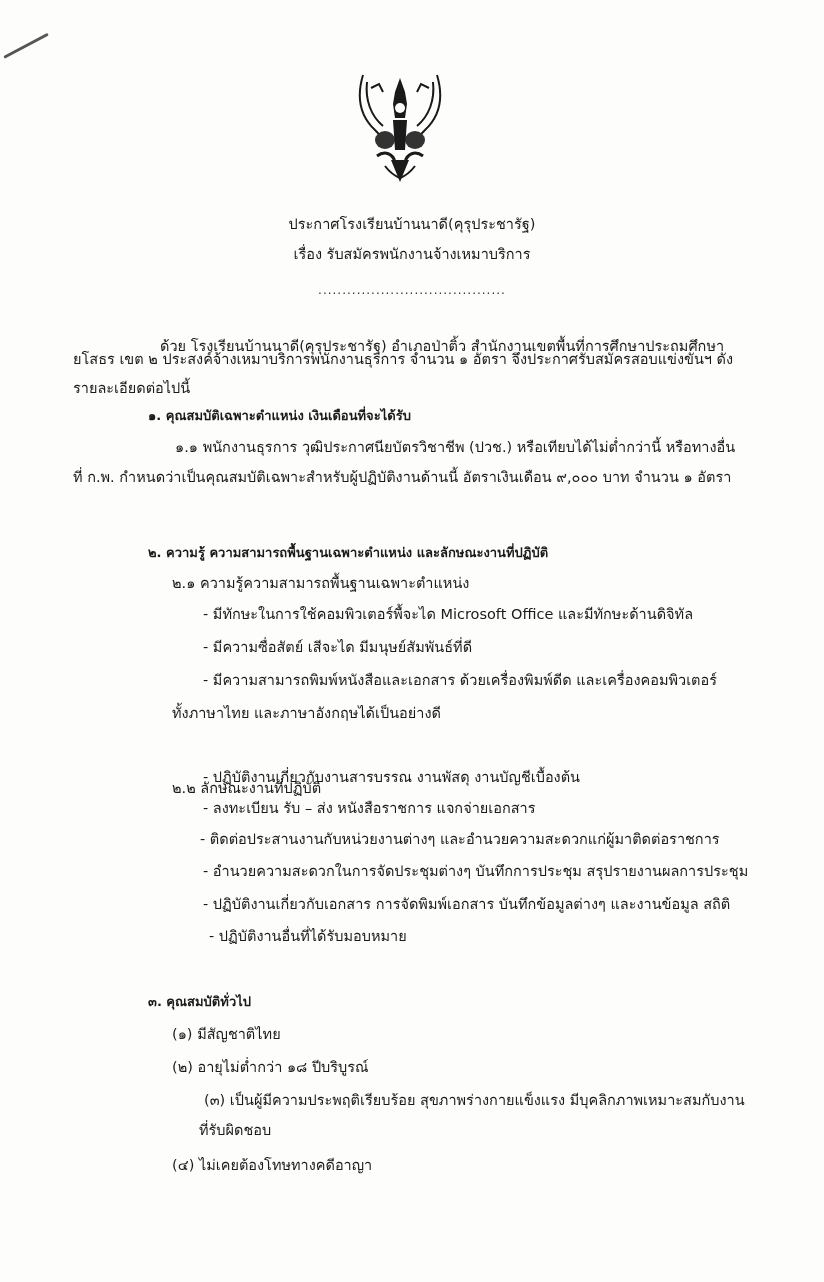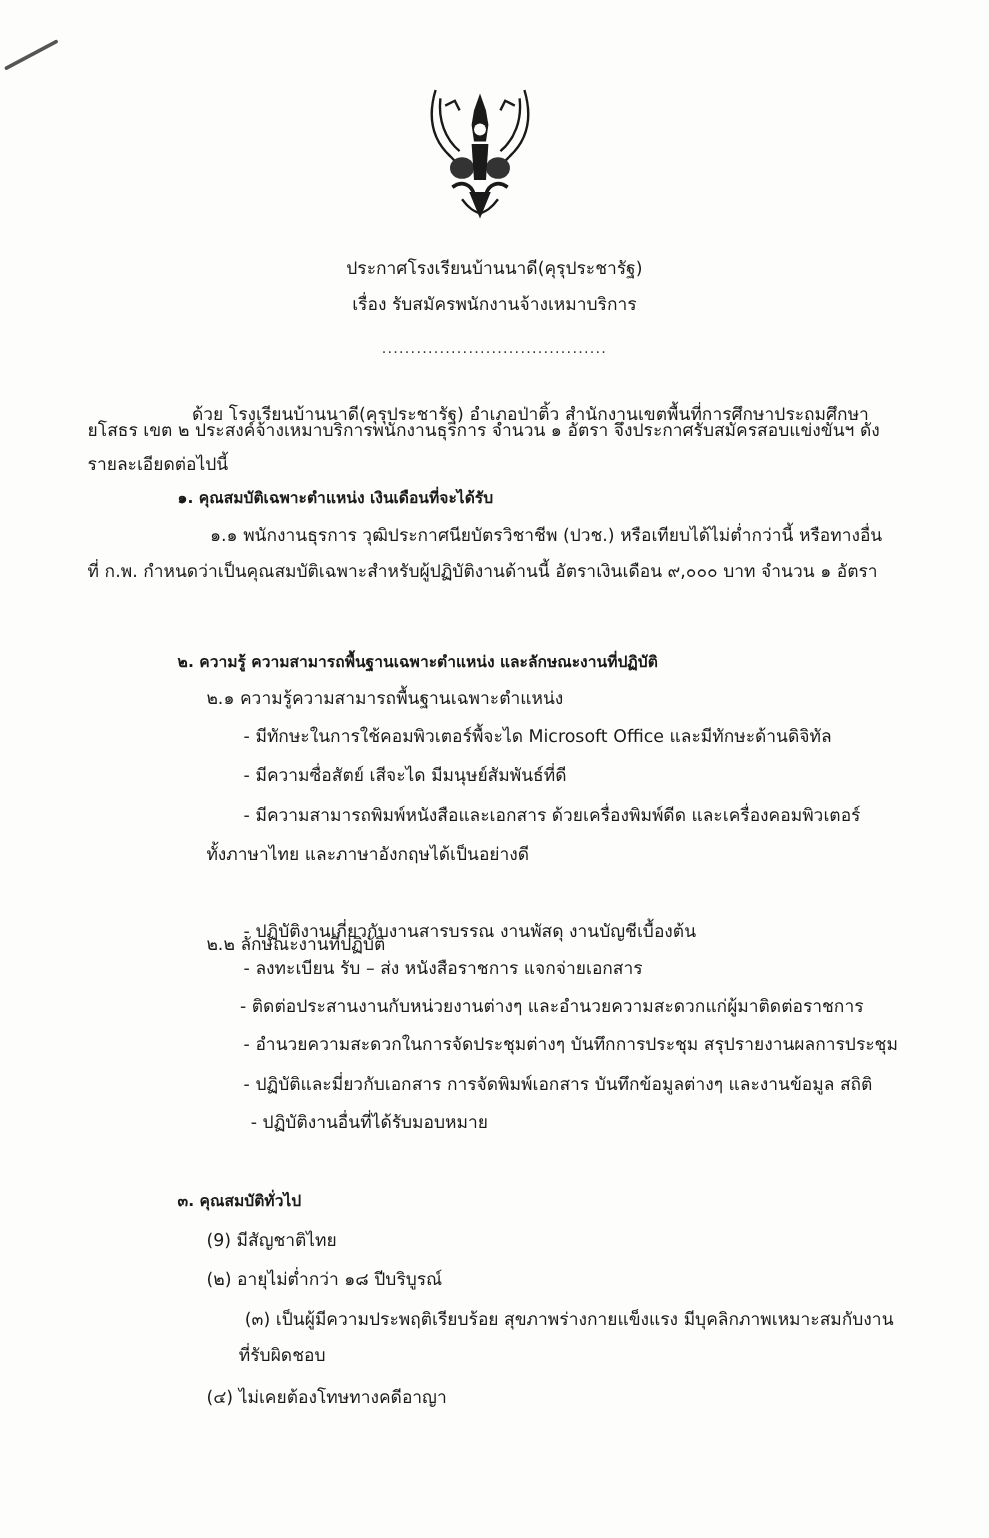"- ปฏิบัติและมี่ยวกับเอกสาร" div.line { text: ปฏิบัติและมี่ยวกับเอกสาร -> ปฏิบัติงานเกี่ยวกับเอกสาร }
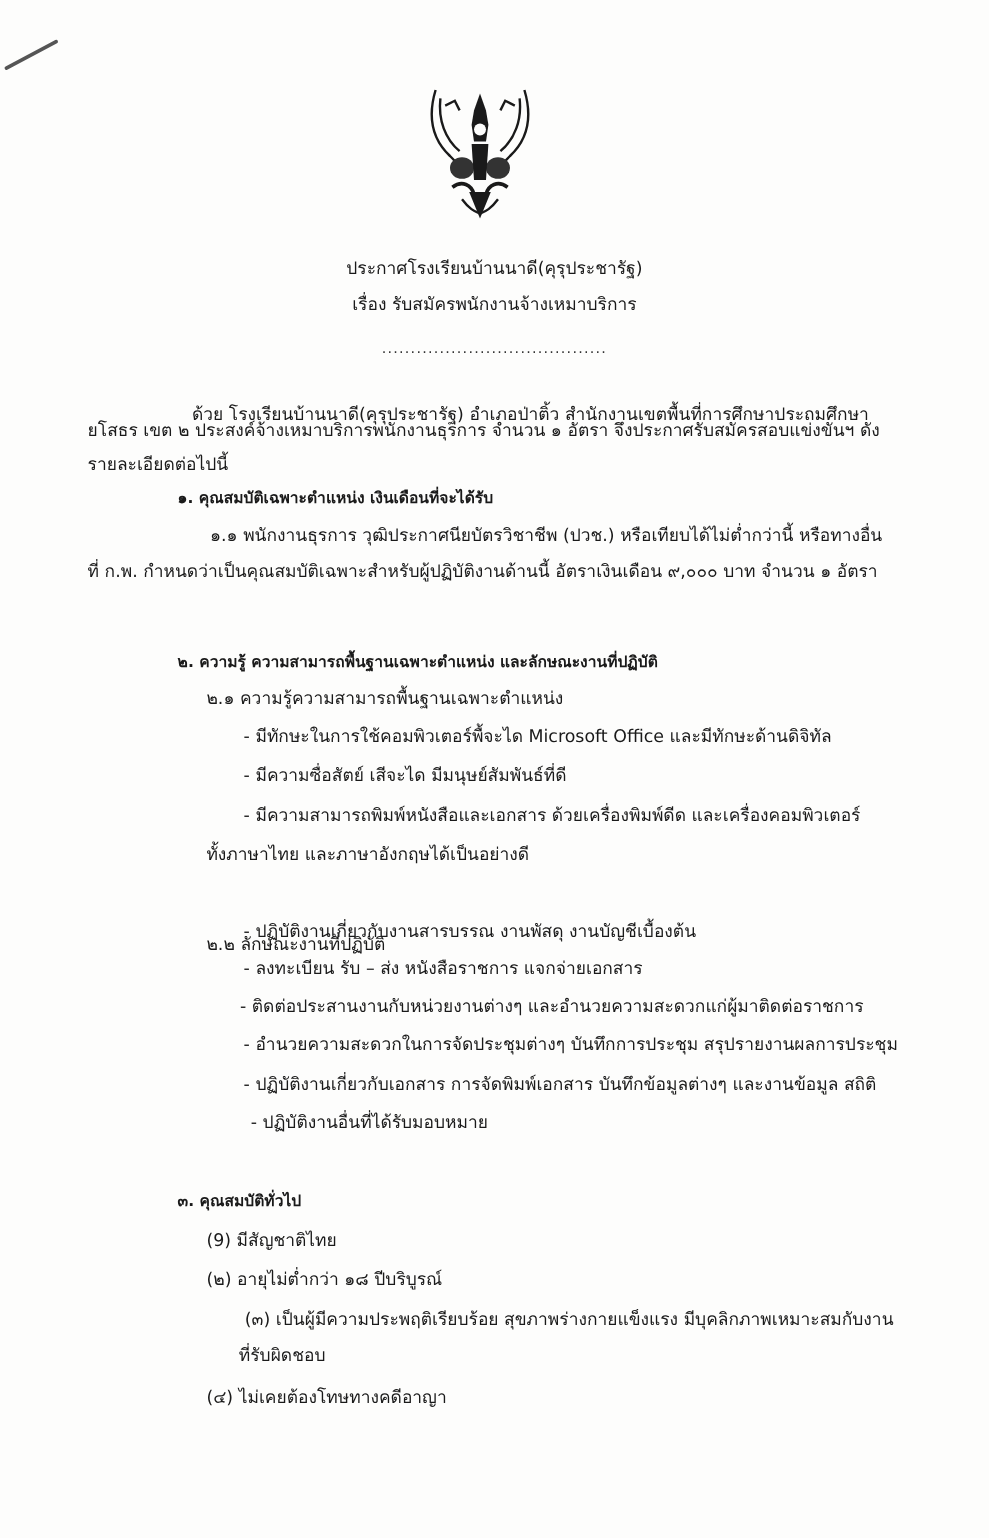"(9) มีสัญชาติไทย" div.line { text: 9 -> ๑ }
